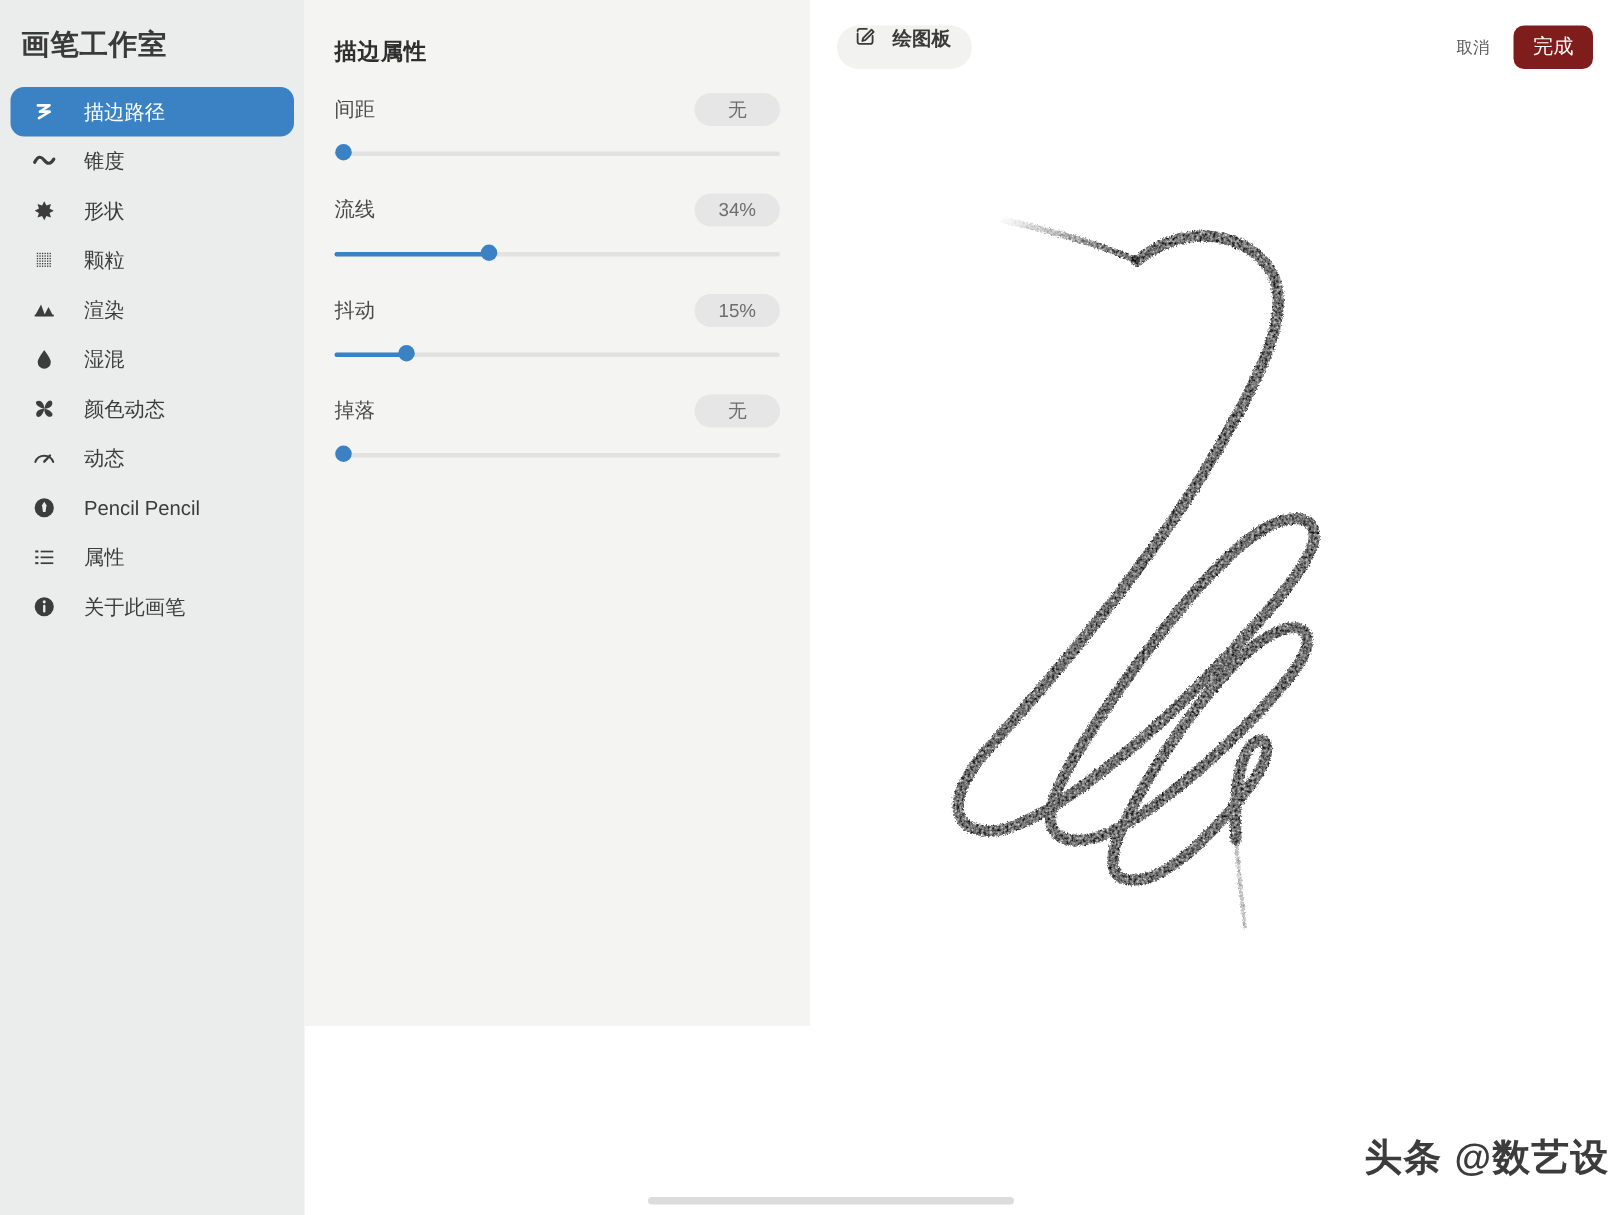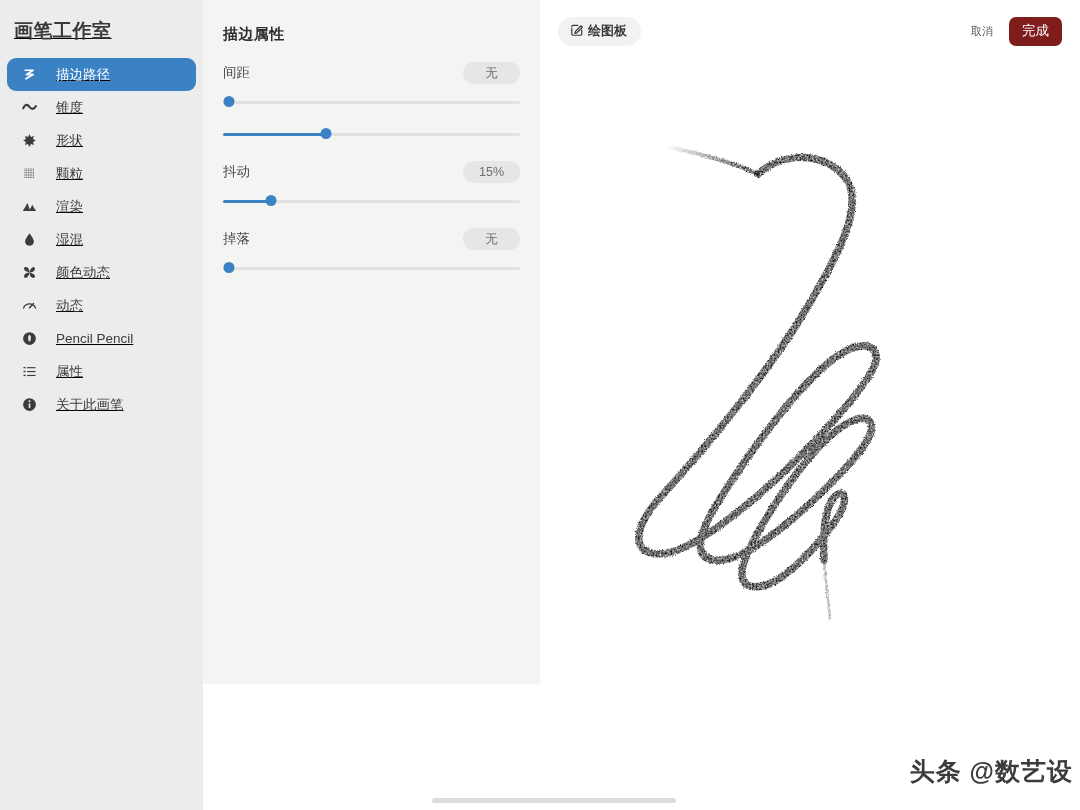"画笔工作室" #sidebar { text-decoration: underline -> none }
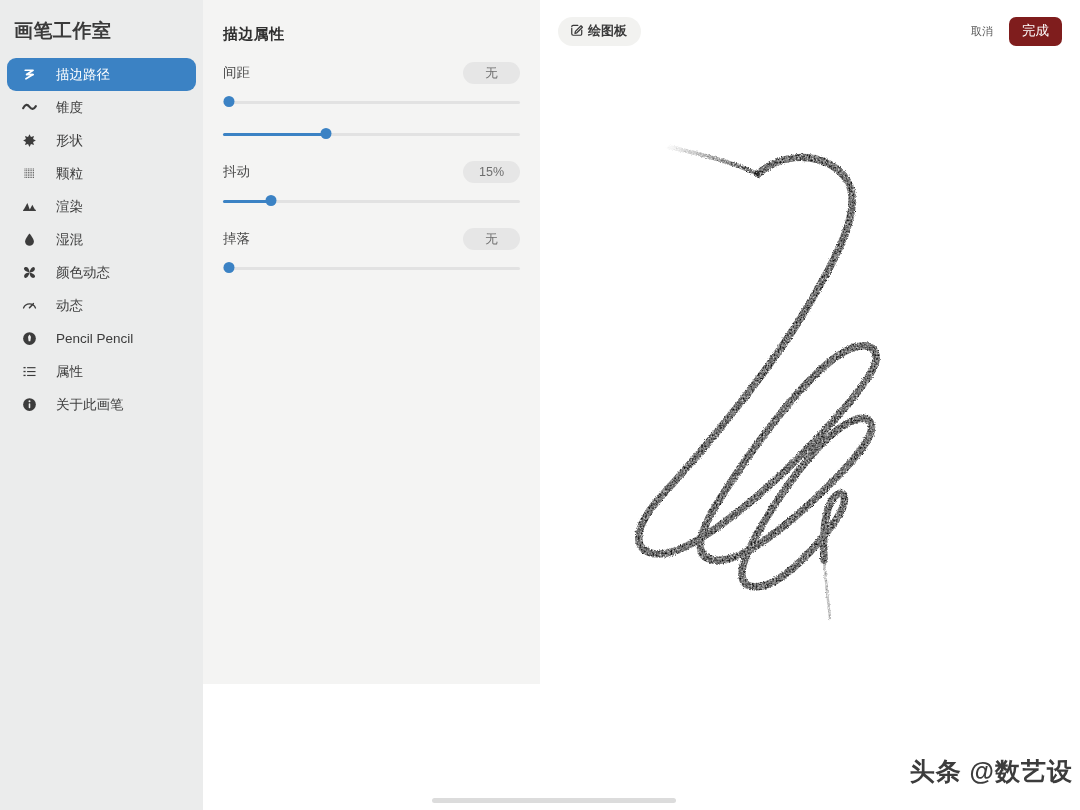"绘图板" #drawpad-button { align-items: center -> flex-start; gap: 4px -> 11px }
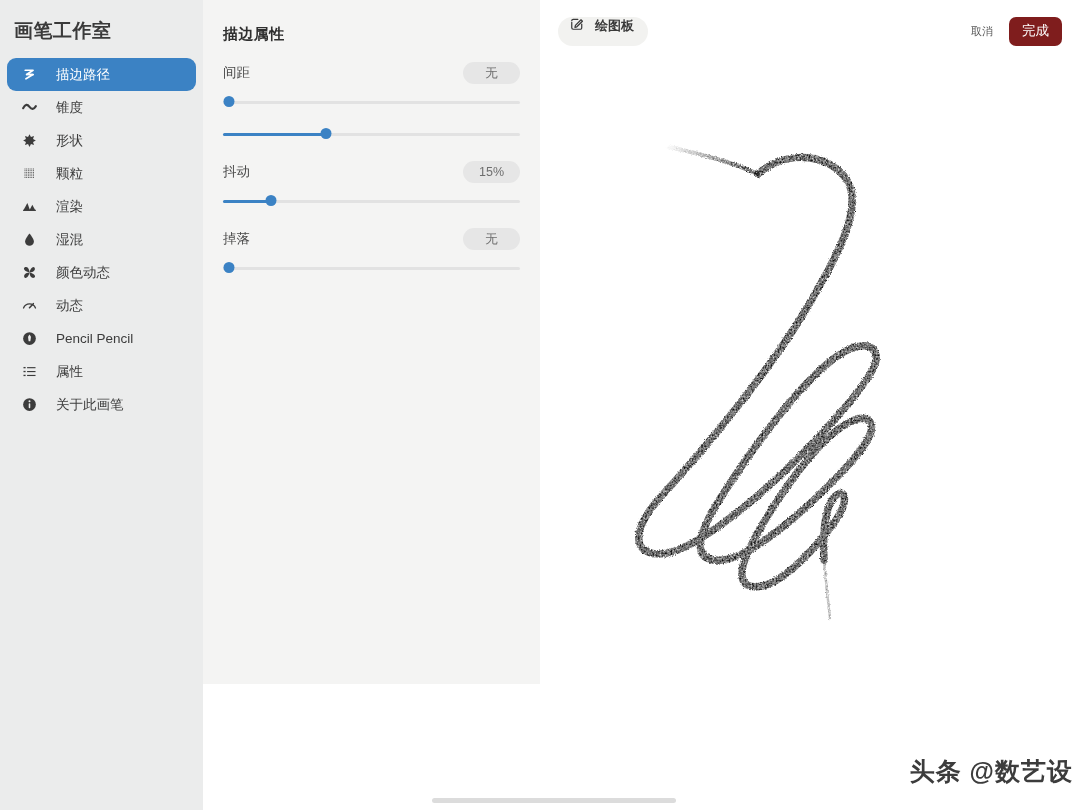"流线" div.slider-head { html: none -> <div> <div>流线</div> <div>34%</div> </div> }
